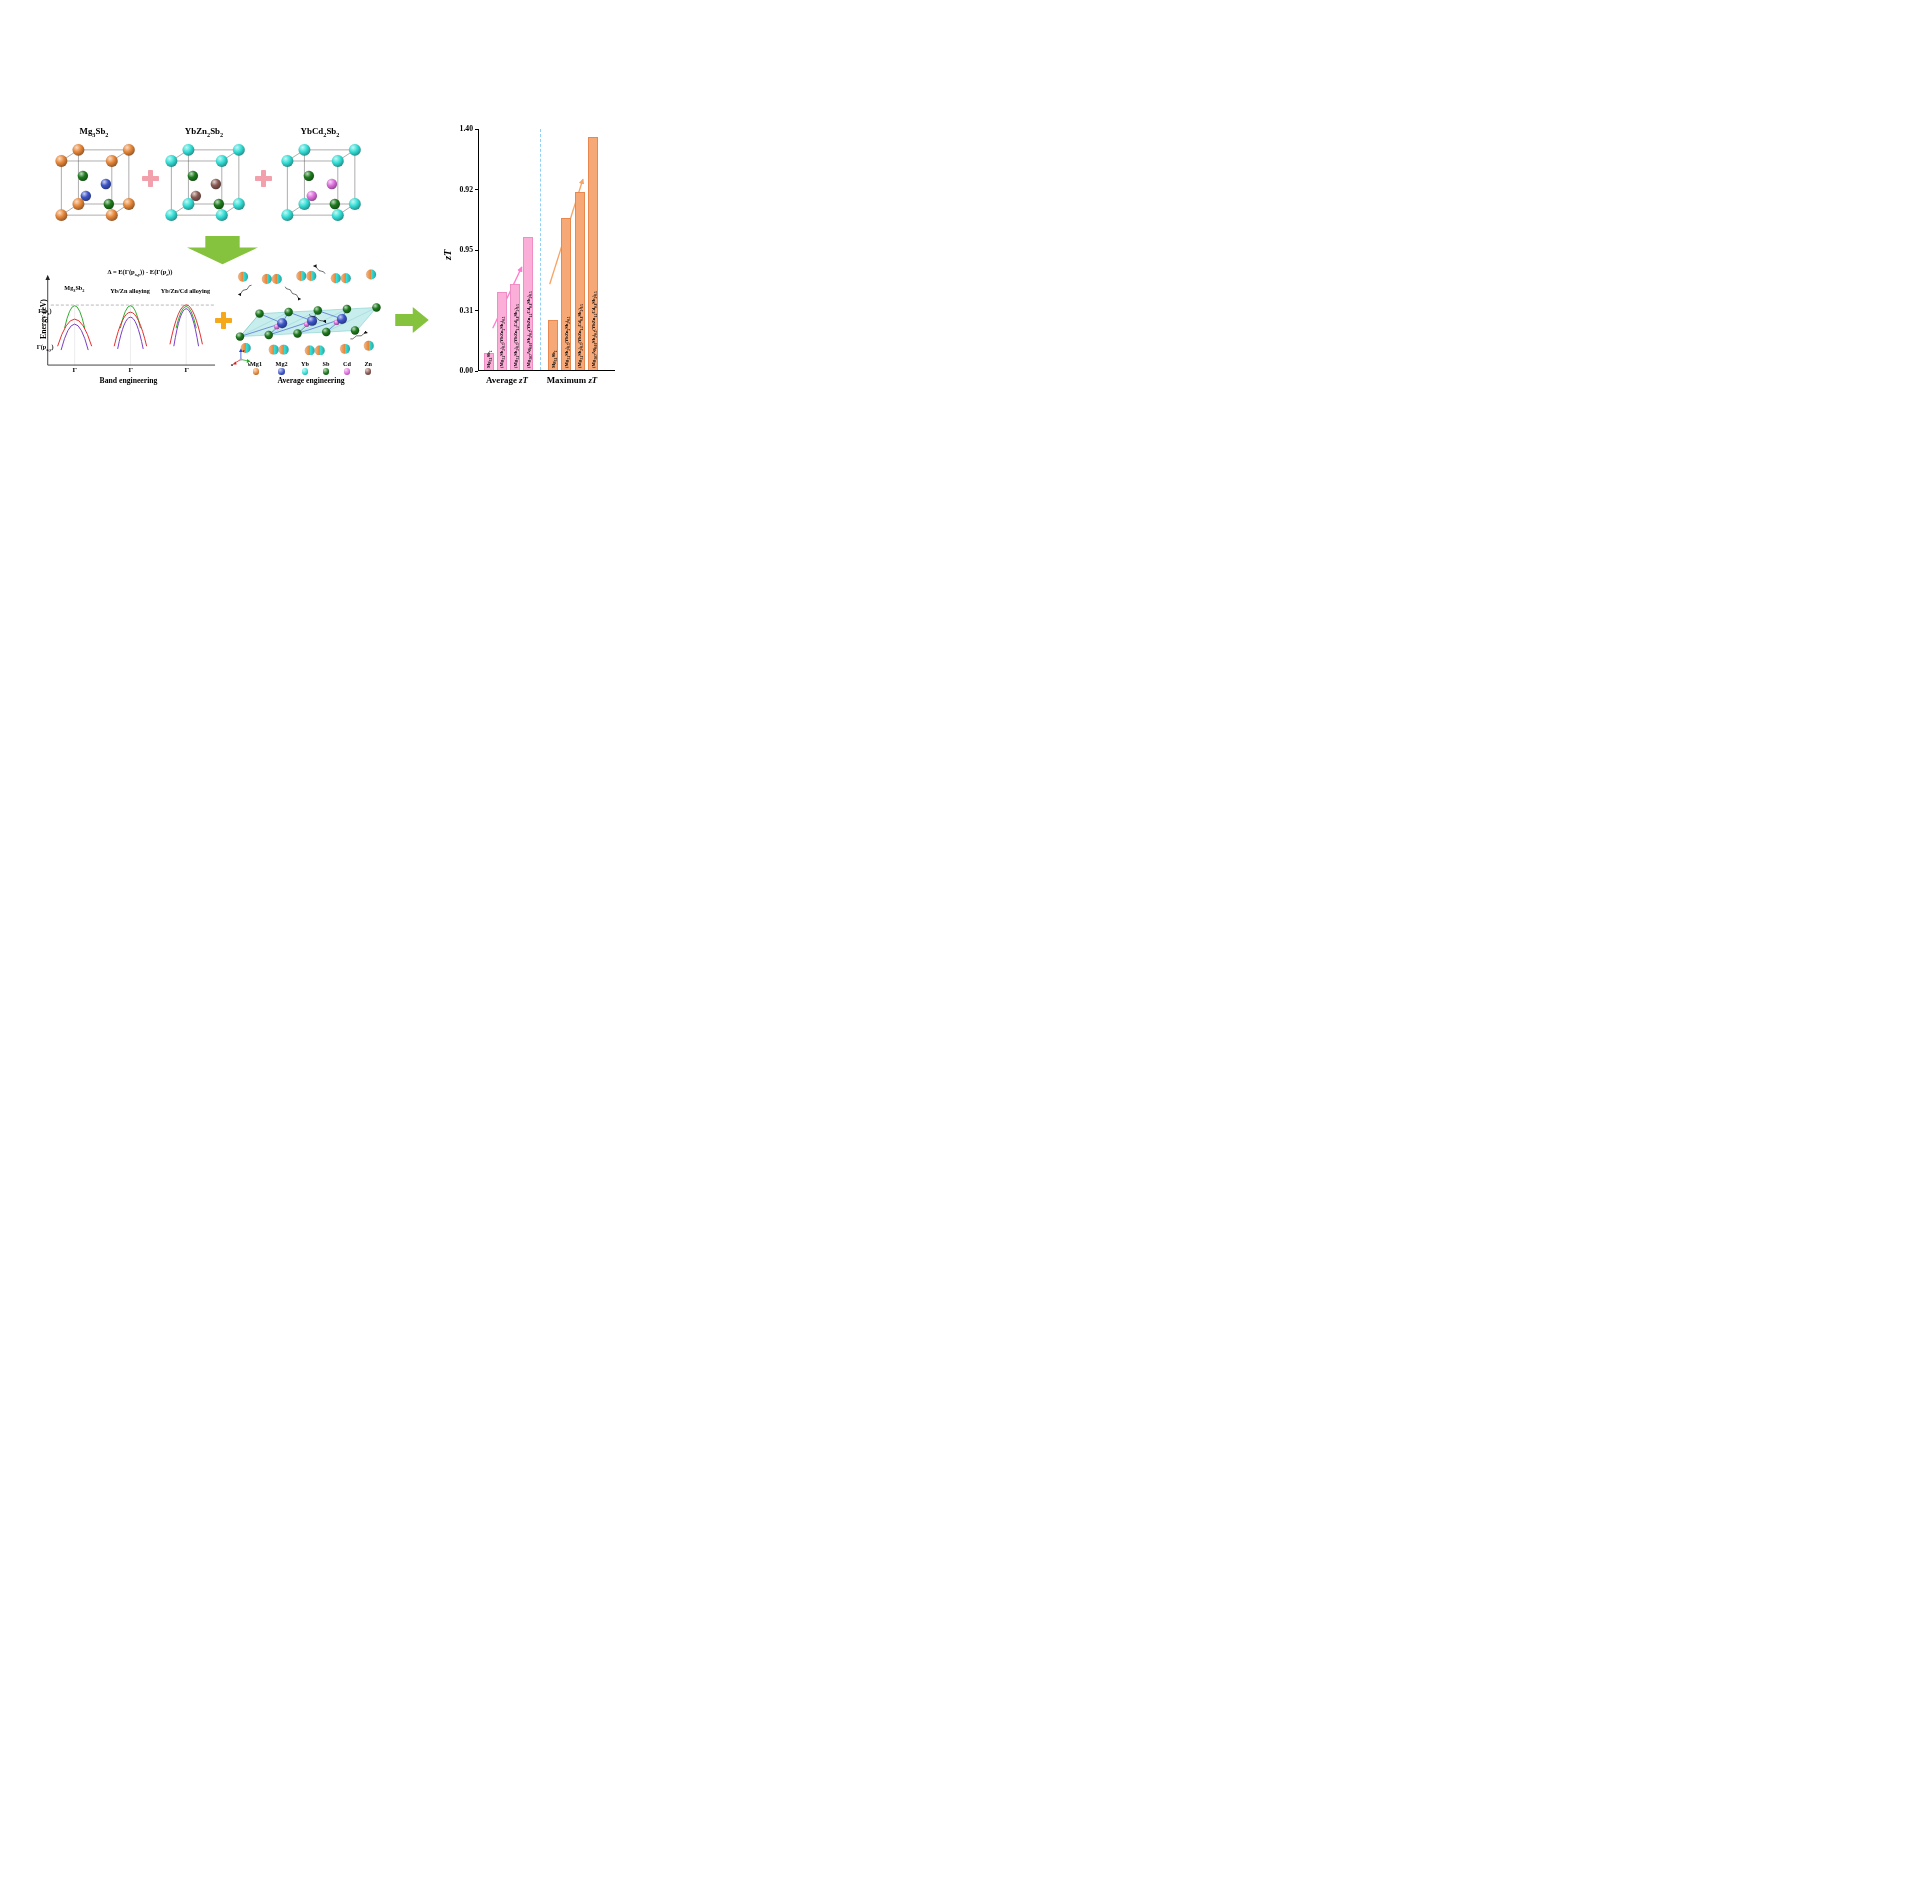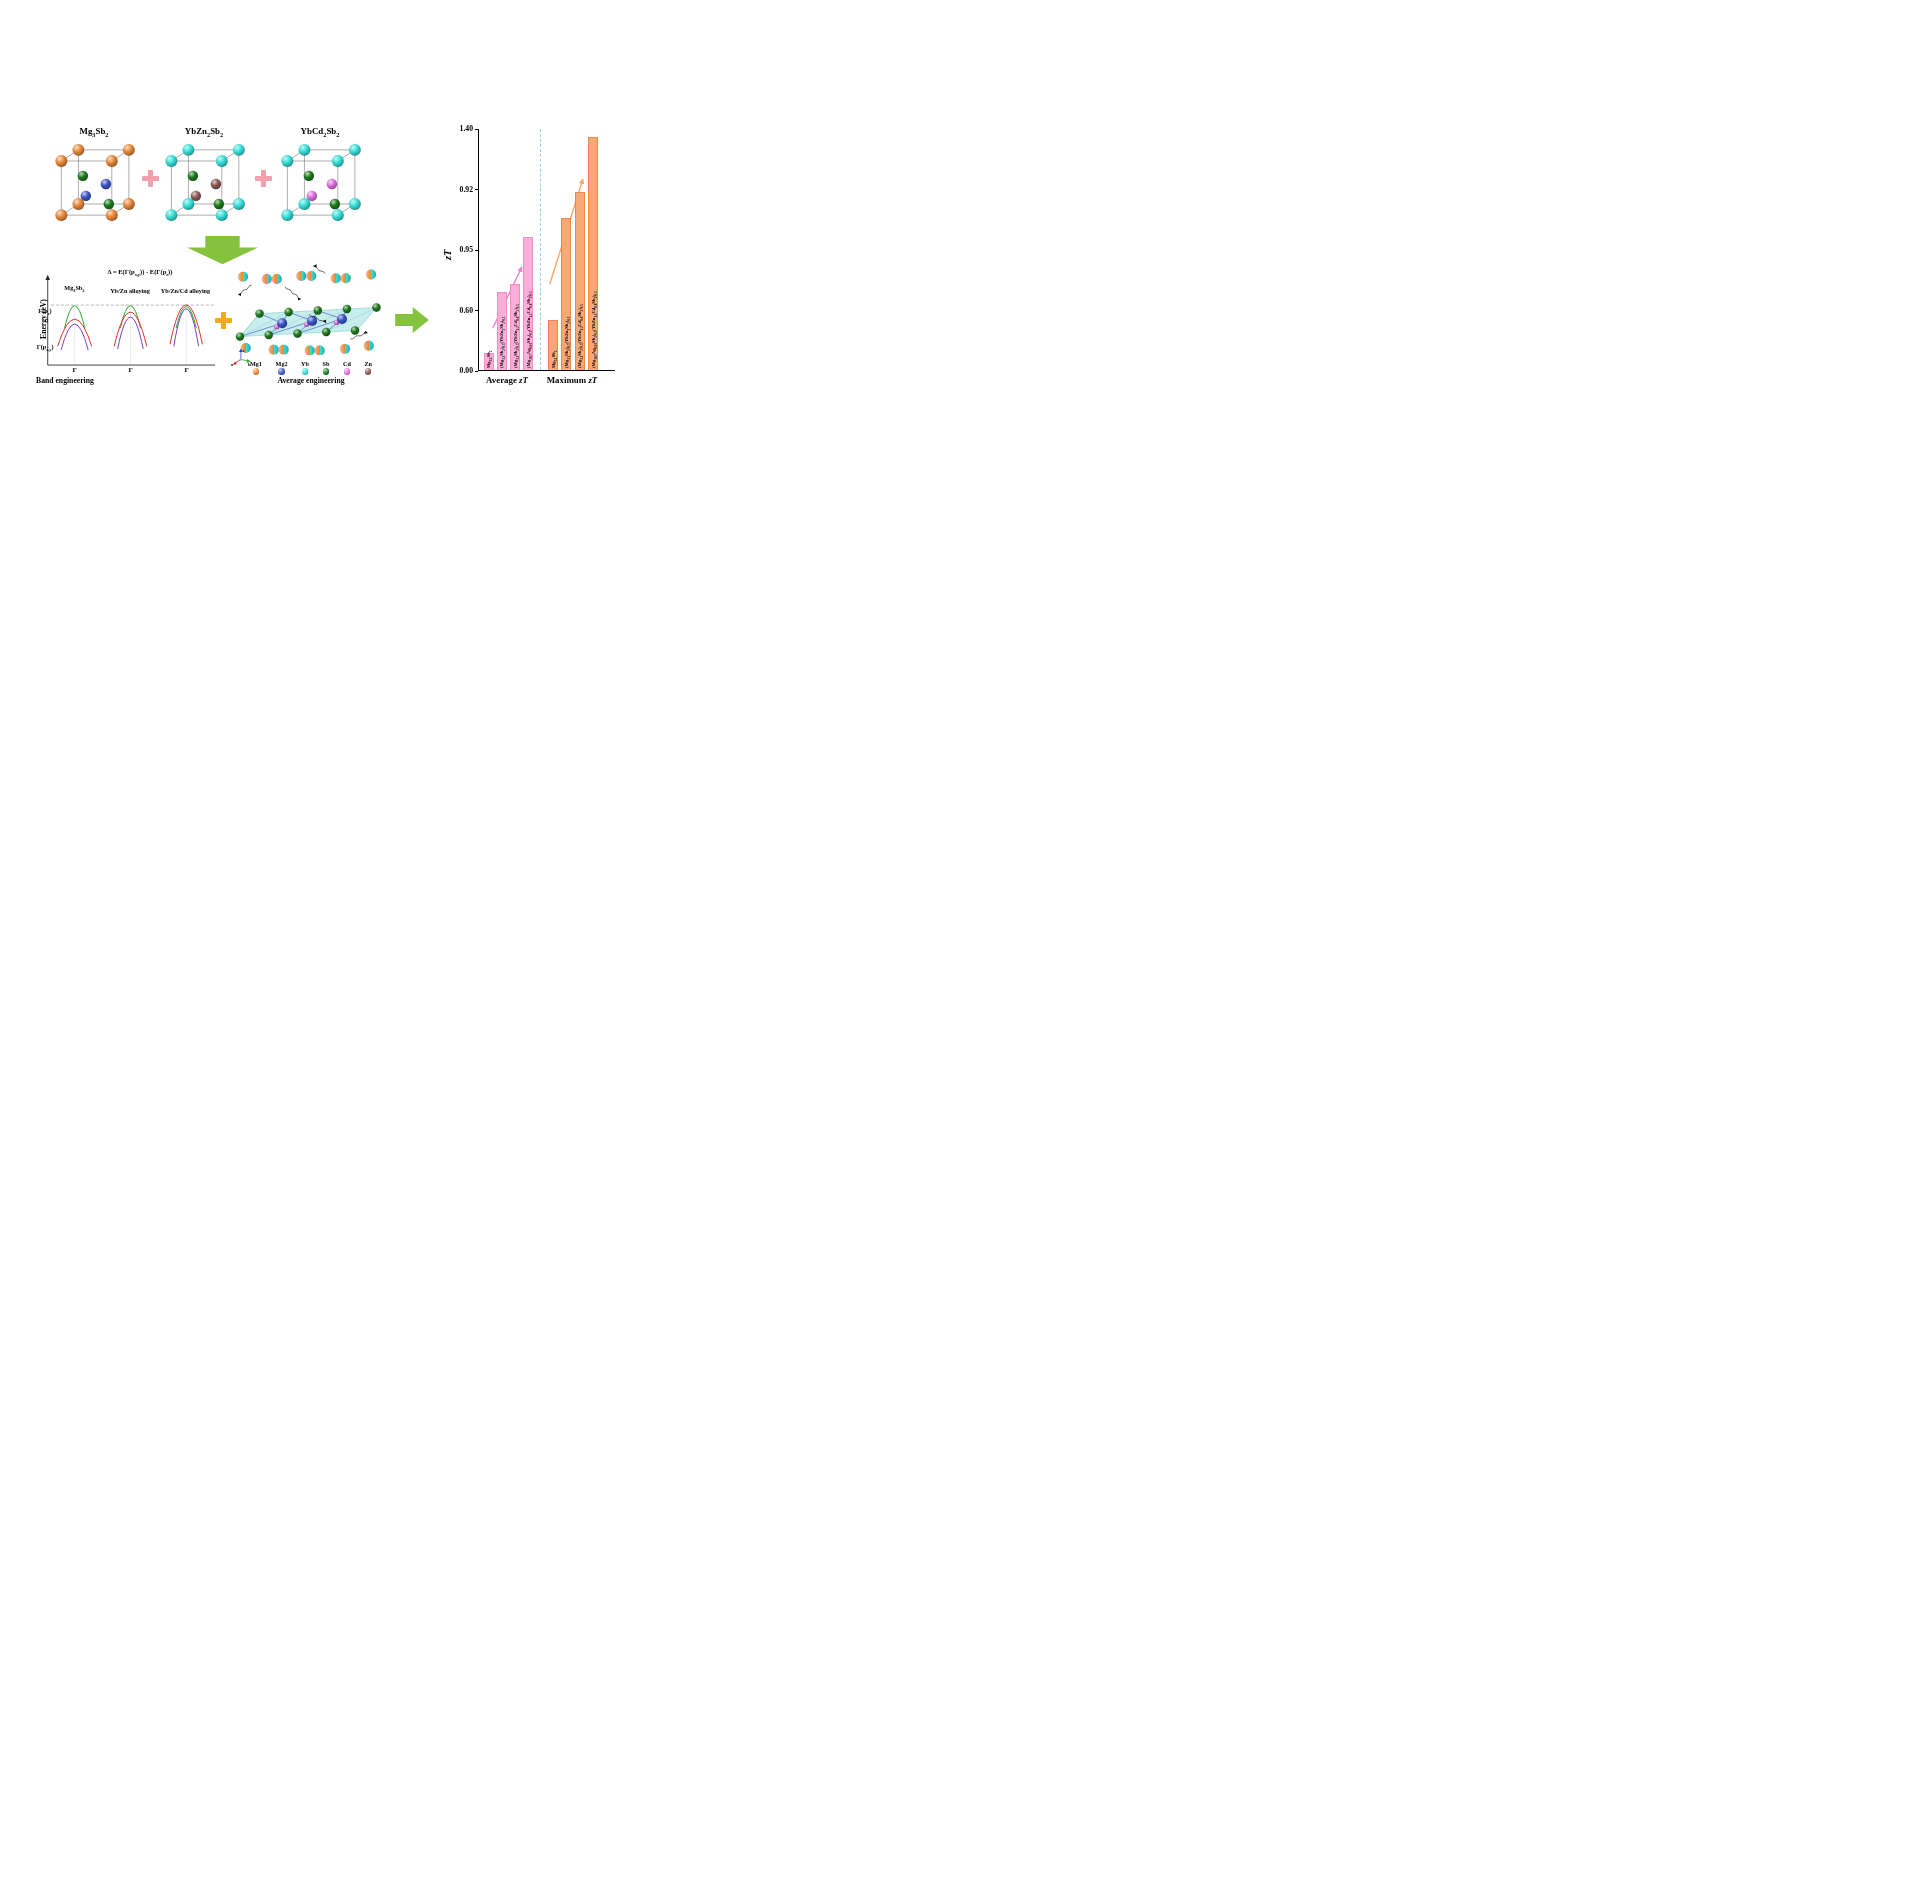"0.60" div.tick-label { text: 0.60 -> 0.31 }
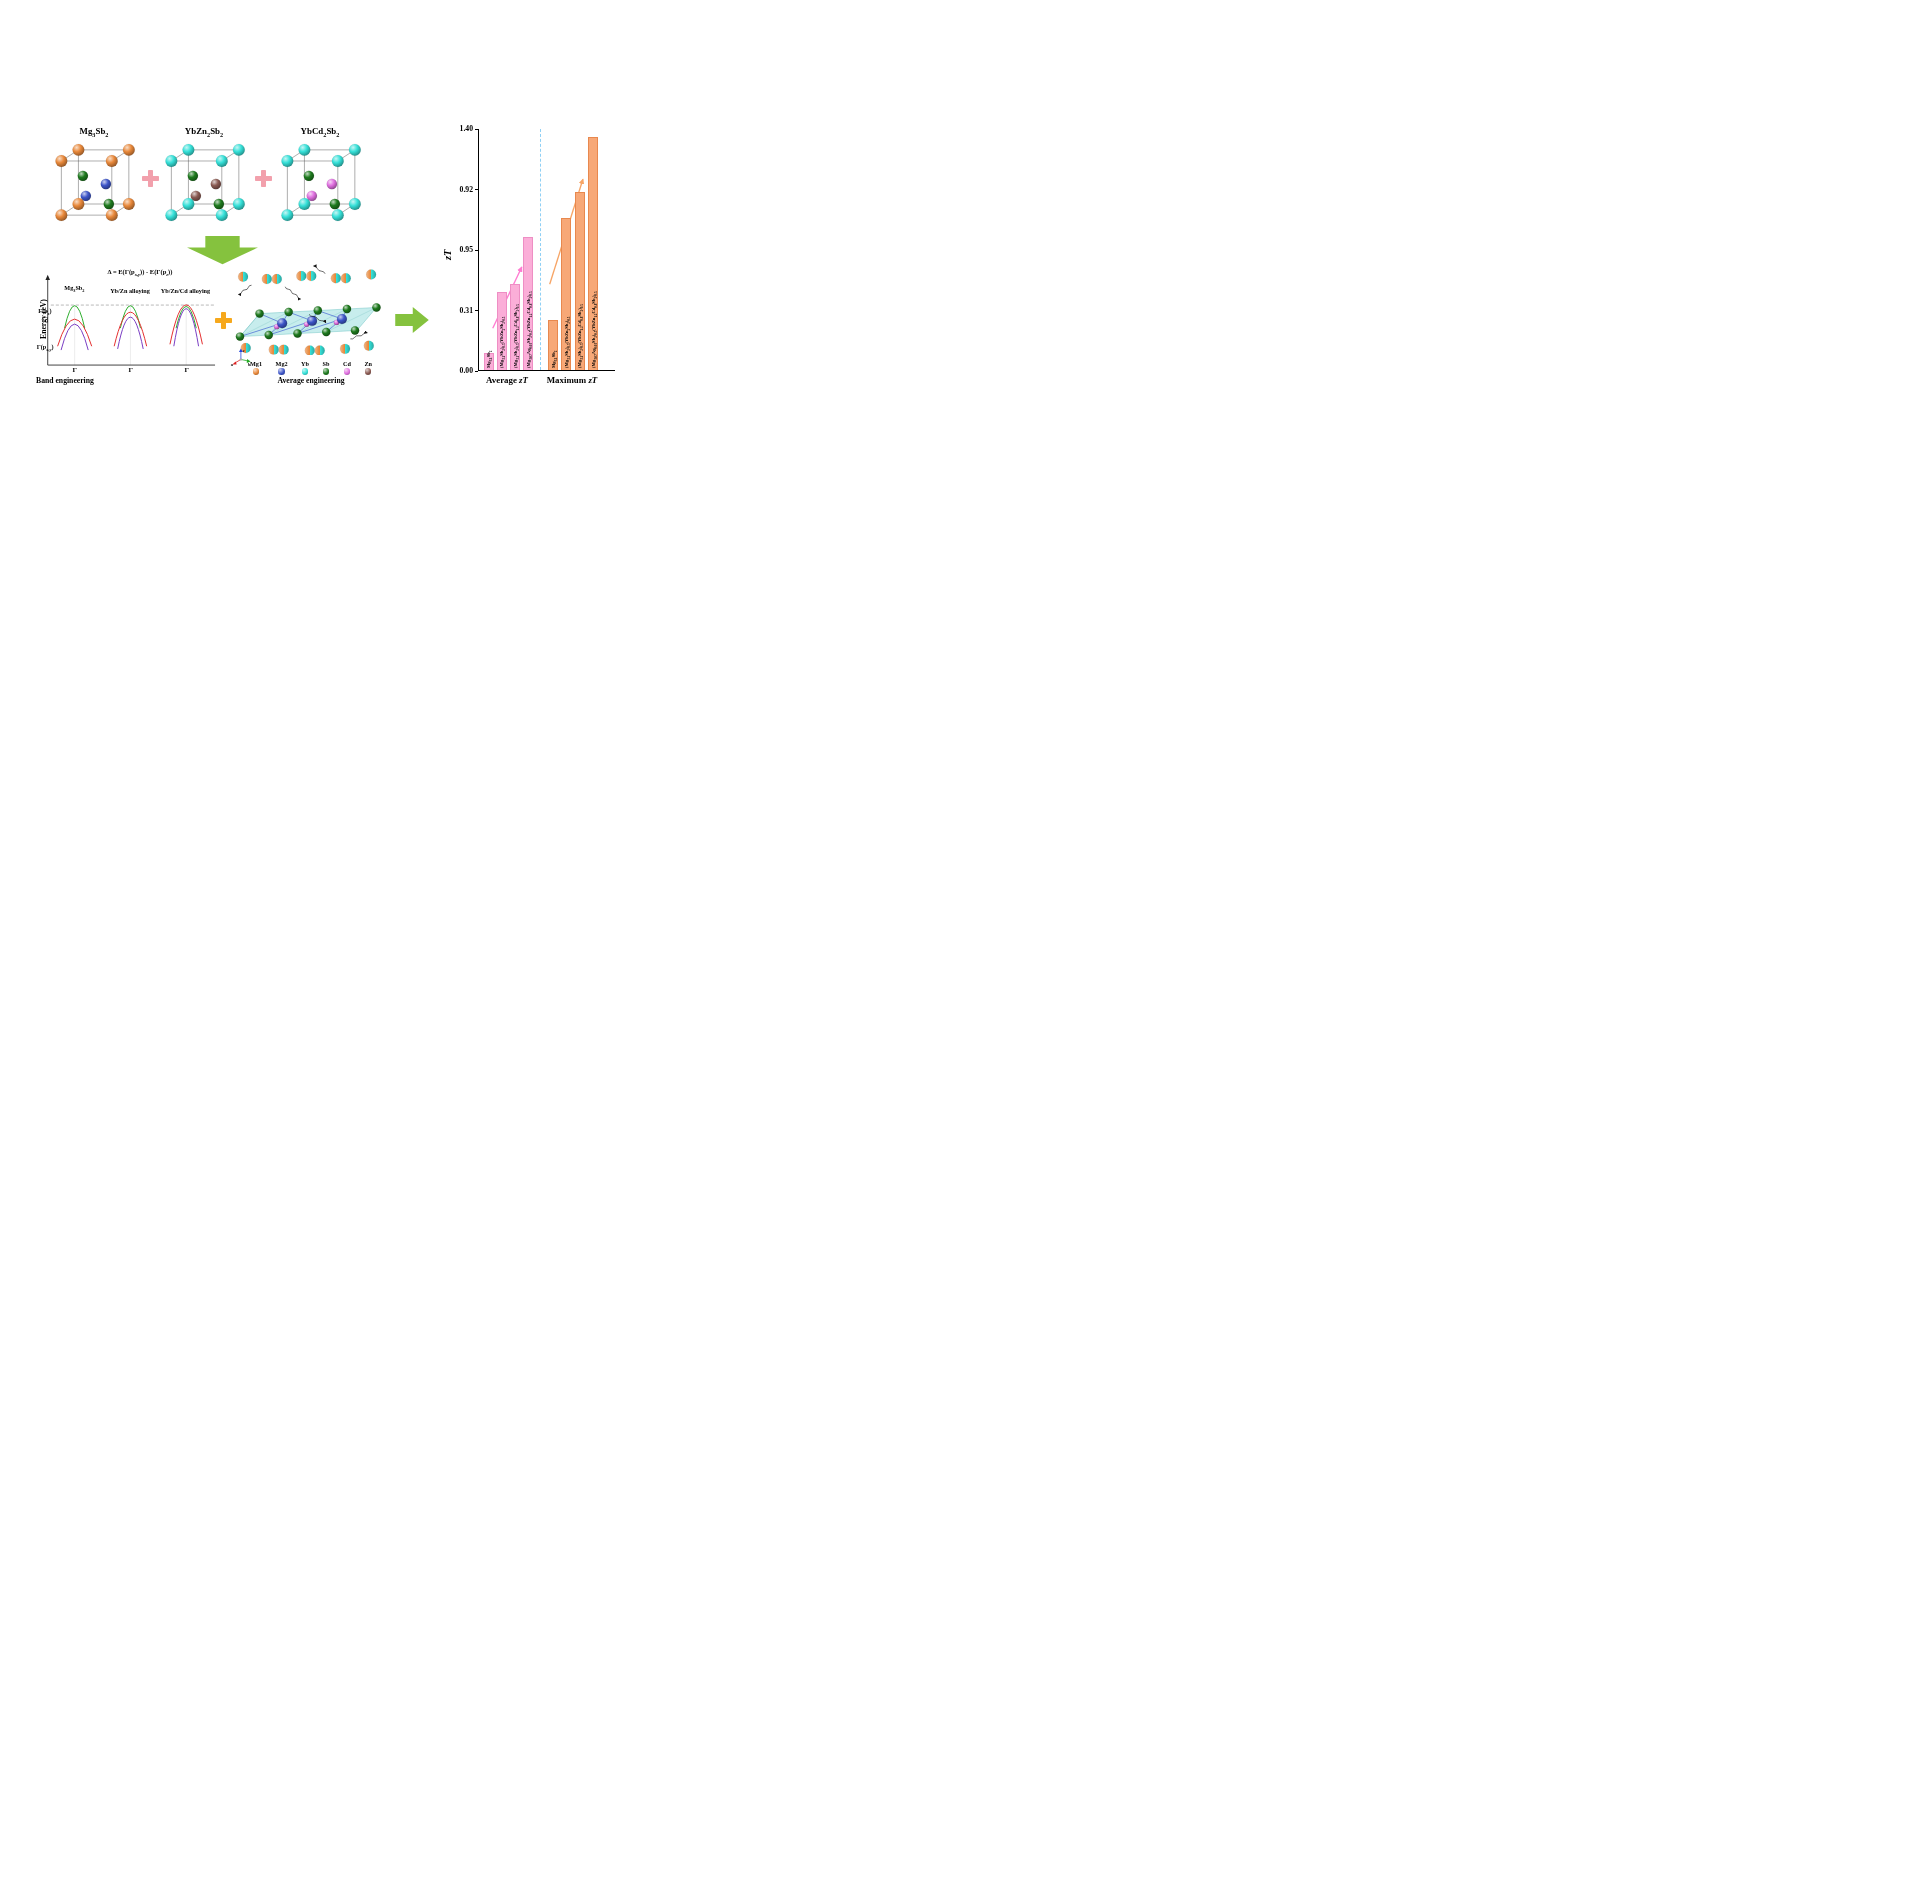"Band engineering" .bp-xlabel { text-align: none -> center }
